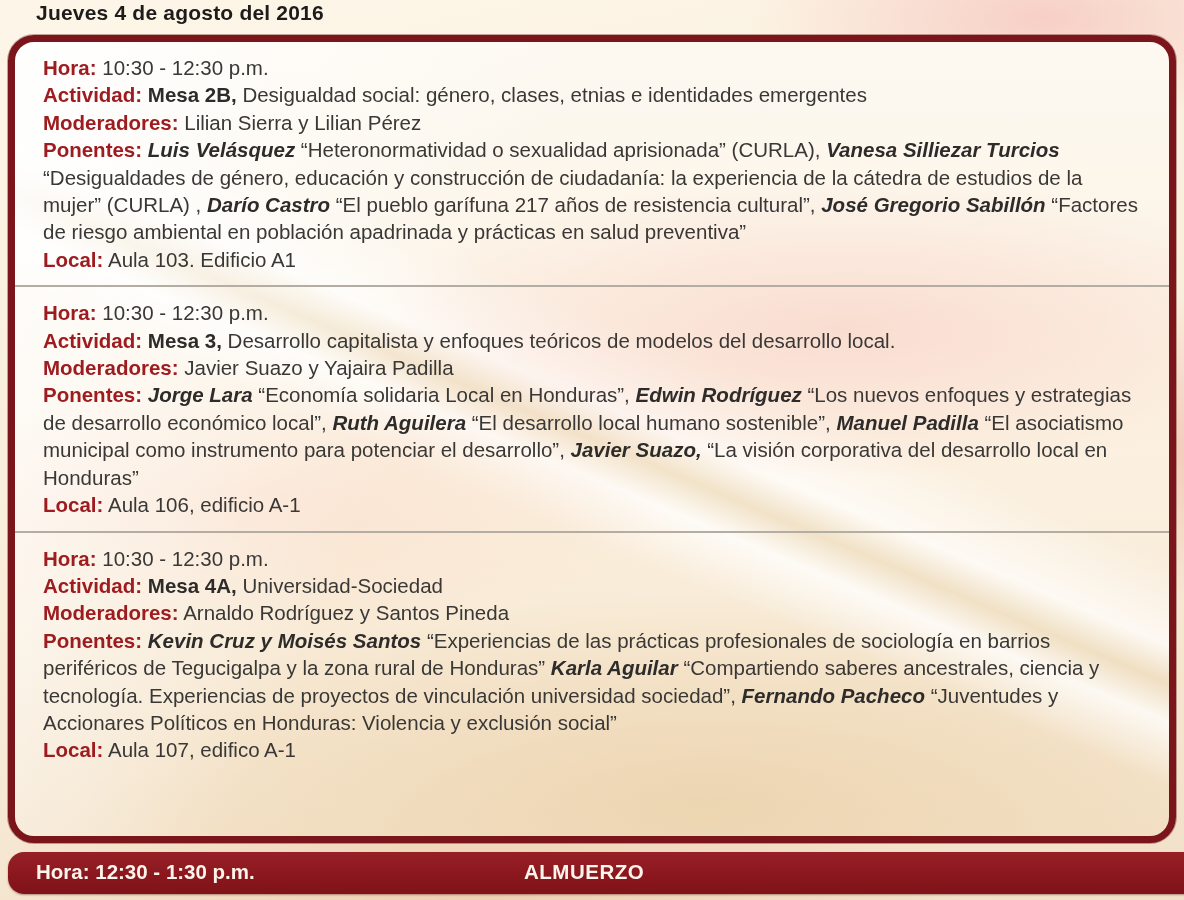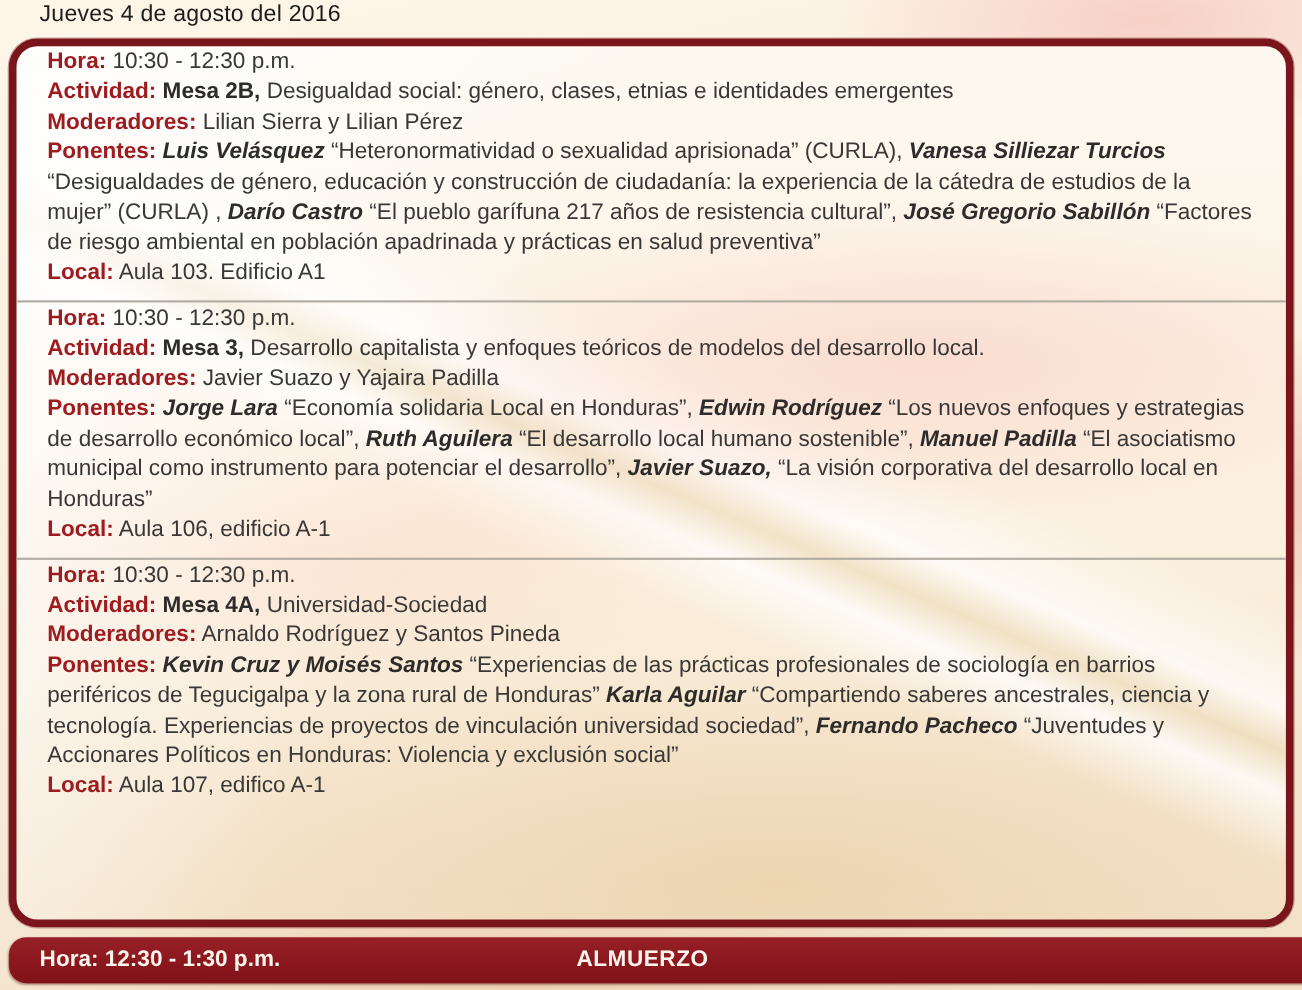"Jueves 4 de agosto del" .page-title { font-weight: normal -> bold }
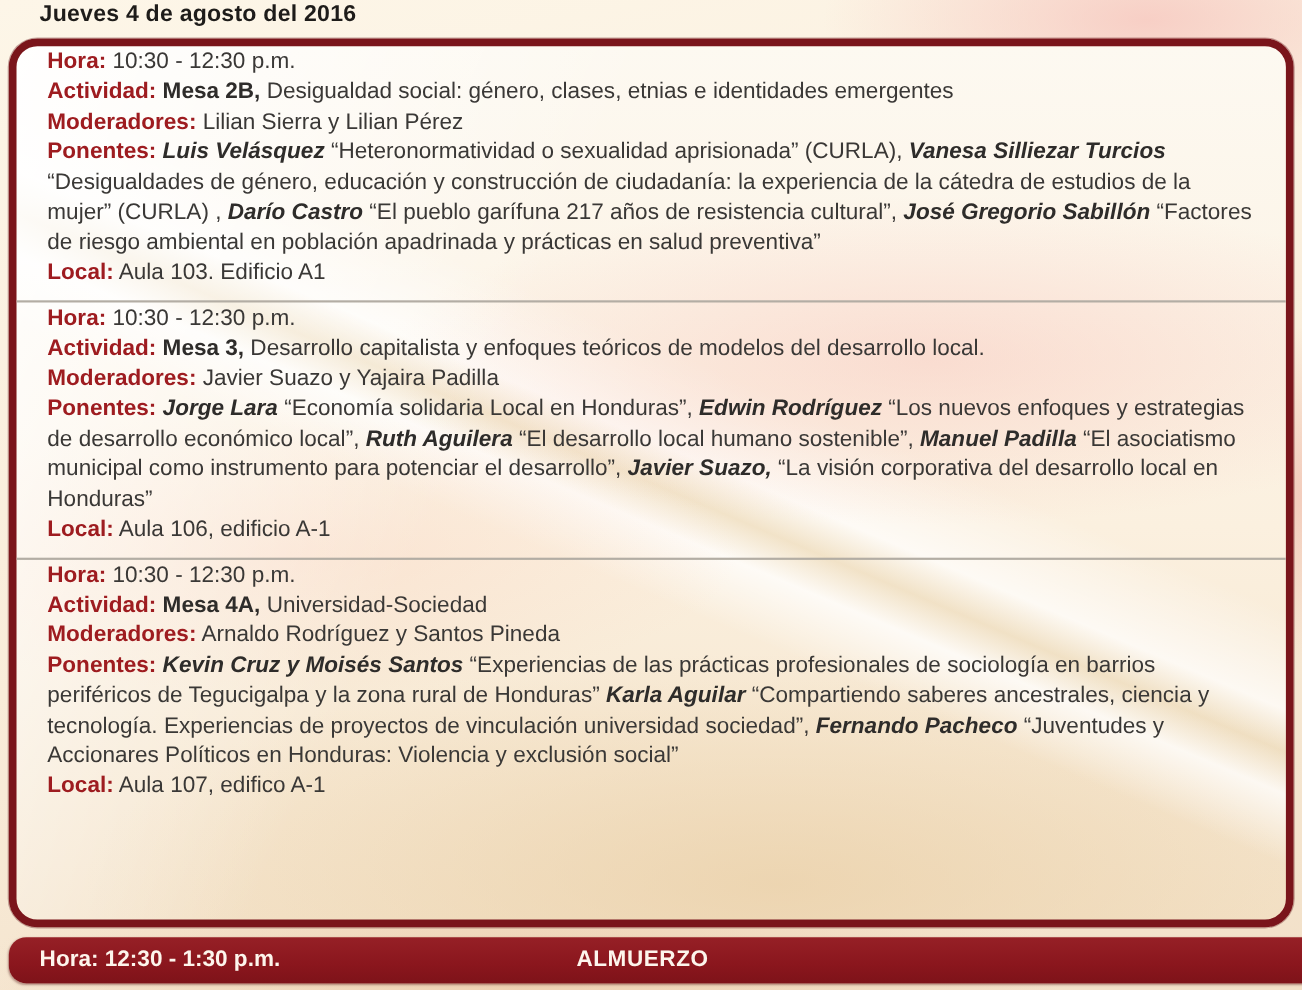"Hora: 10:30 - 12:30 p.m." .session { padding: 0 30px 12px 28px -> 12px 30px 12px 28px }
